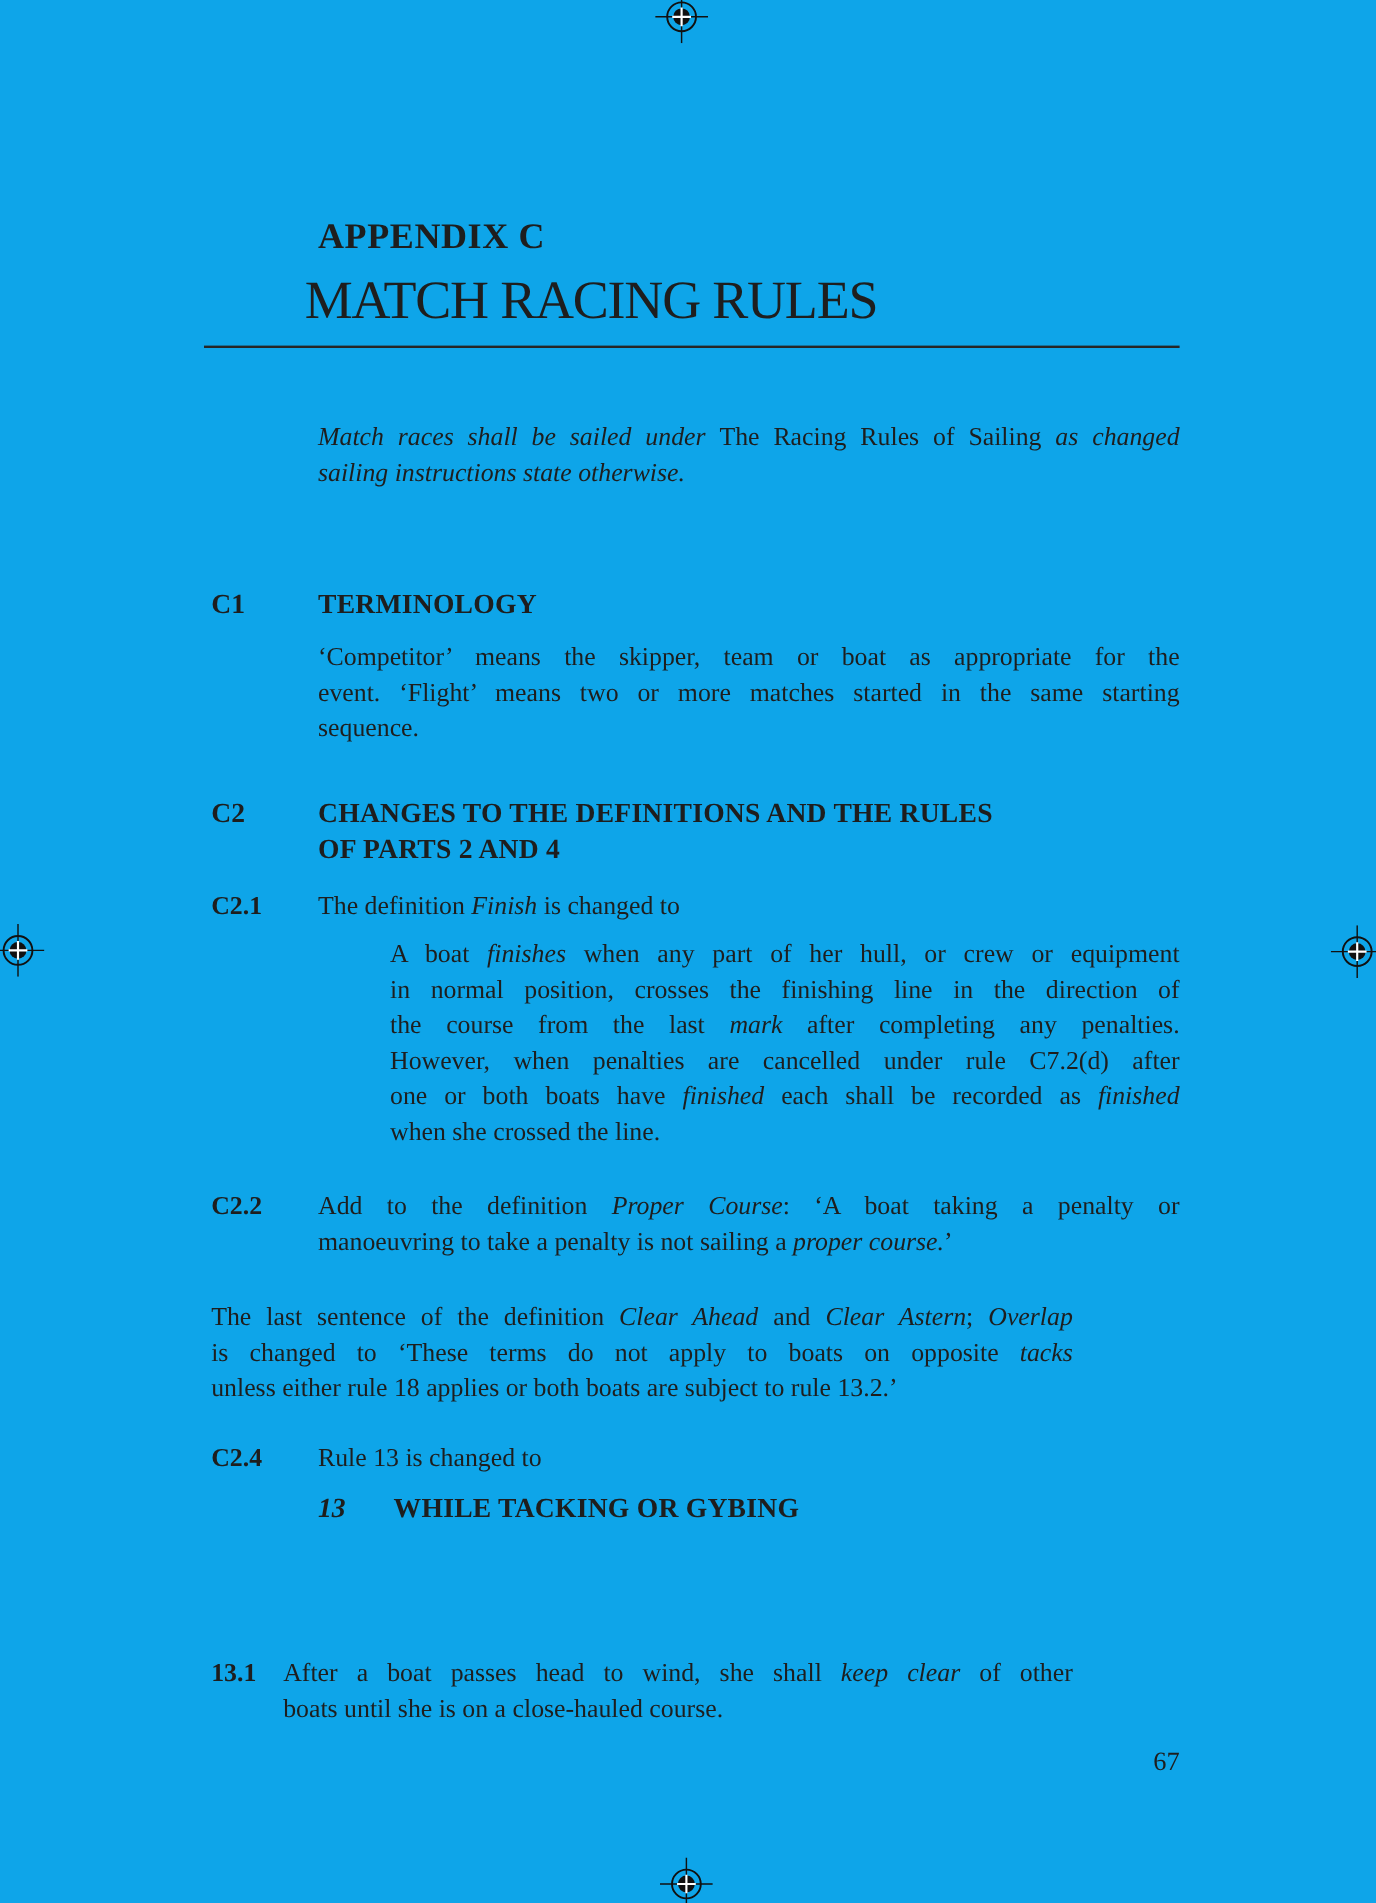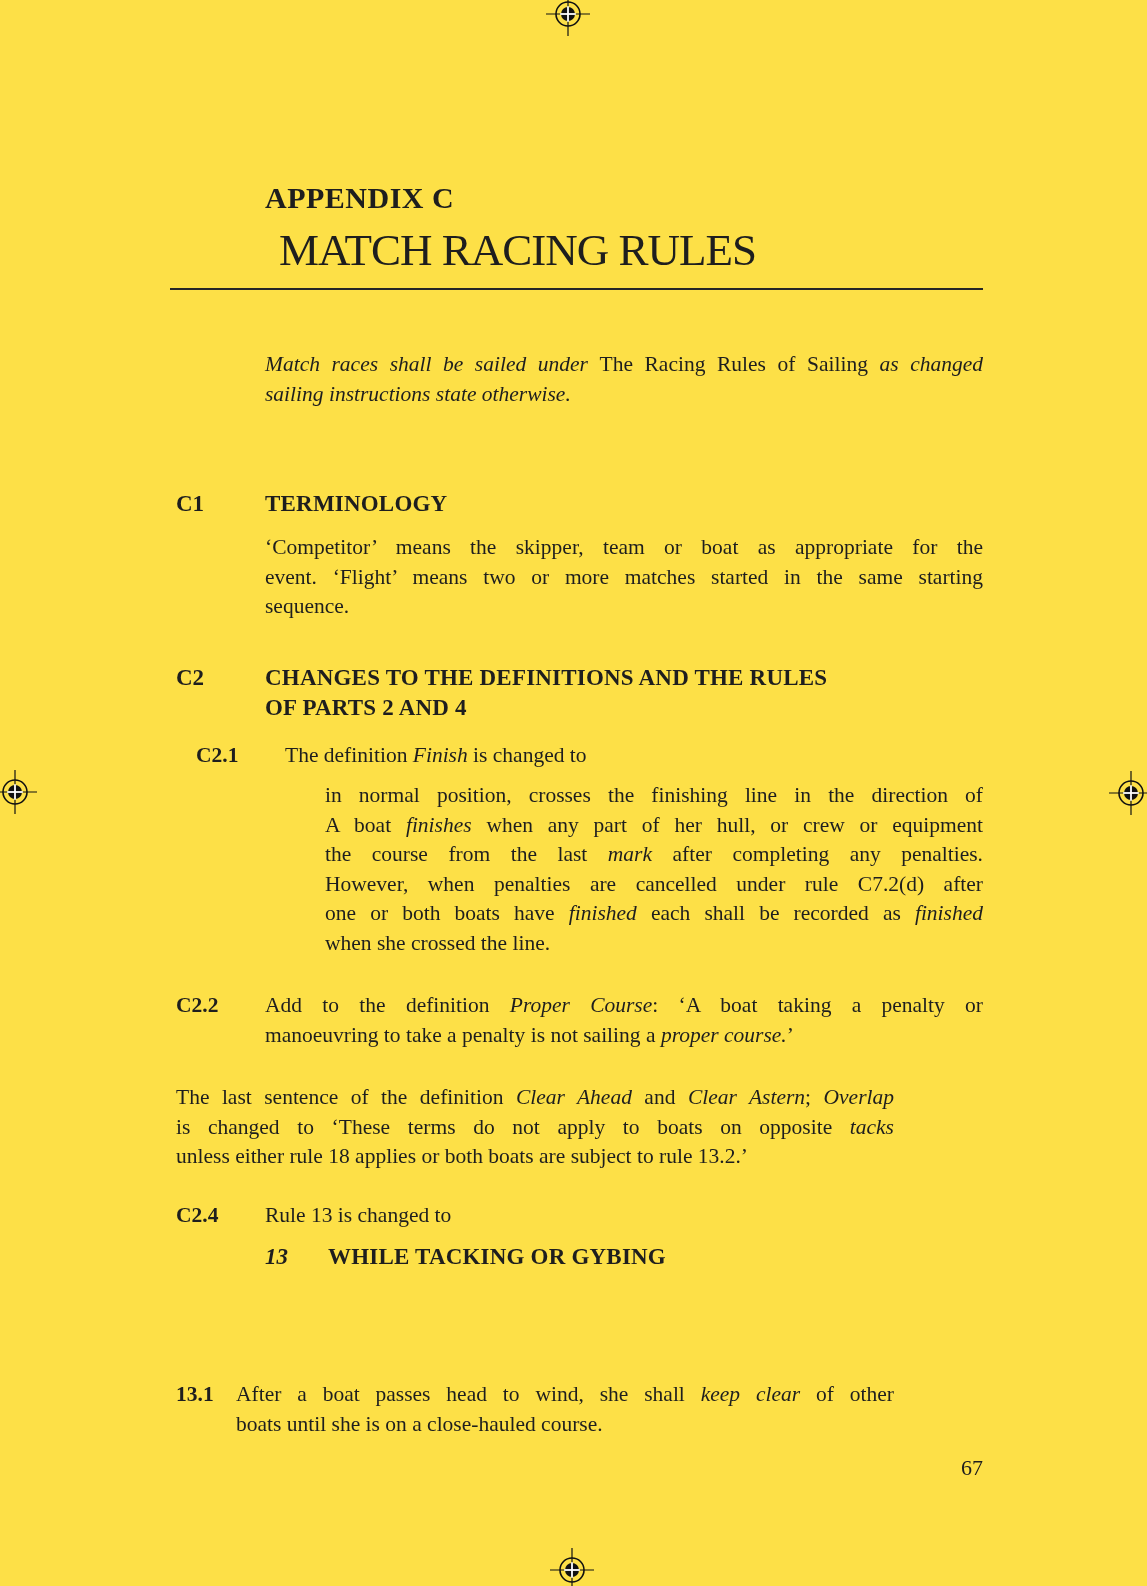"APPENDIX C" .page { background: #fde047 -> #0ea5e9 }
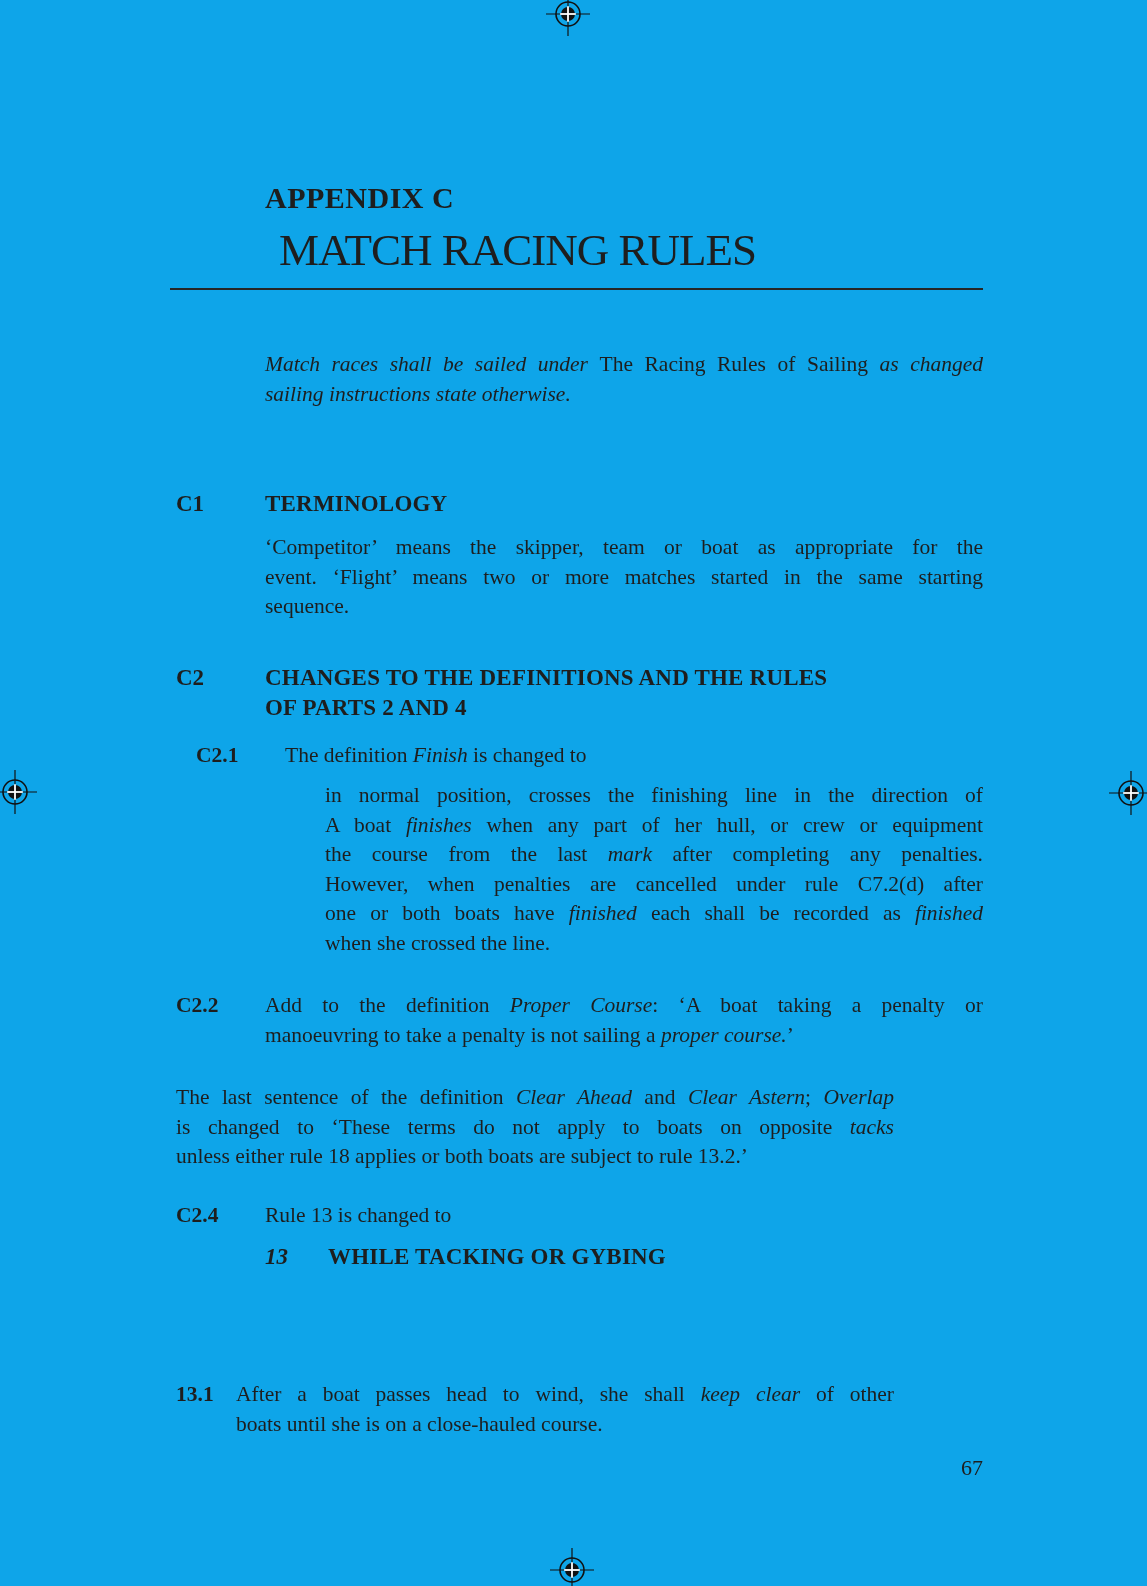"MATCH RACING RULES" .doc-title { left: 279px -> 254px }
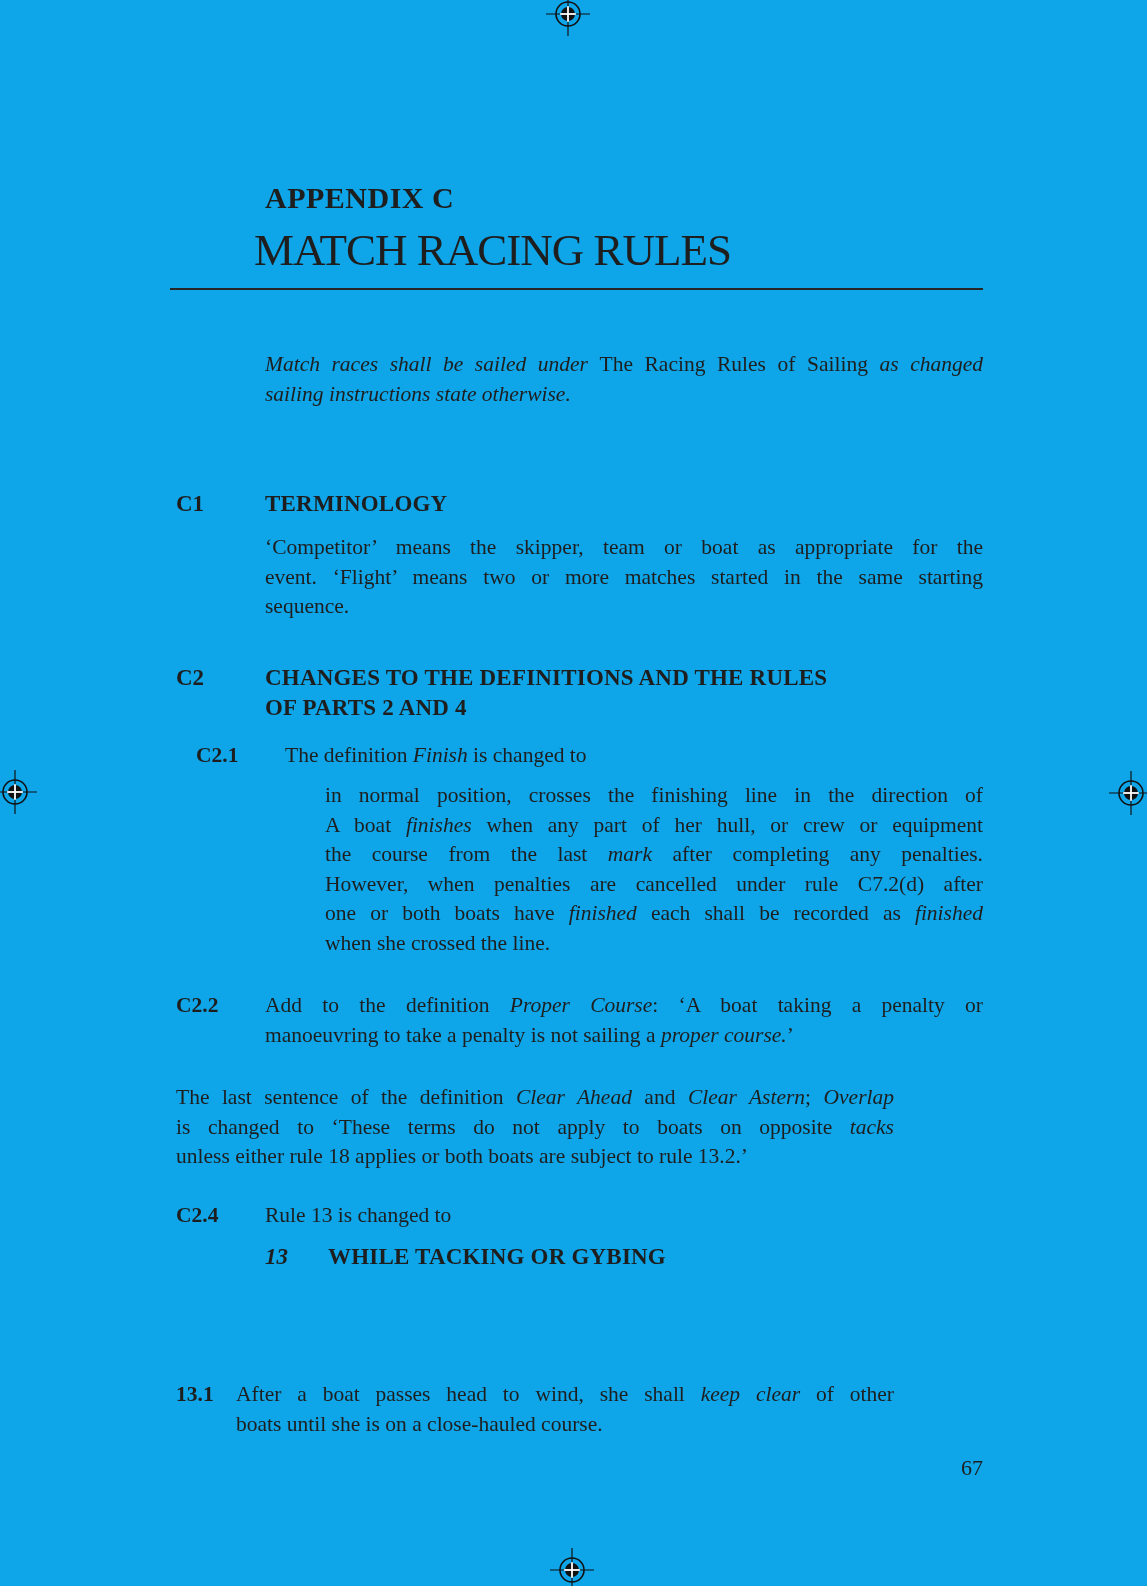"C2.1" div.row { margin-left: 20px -> none }
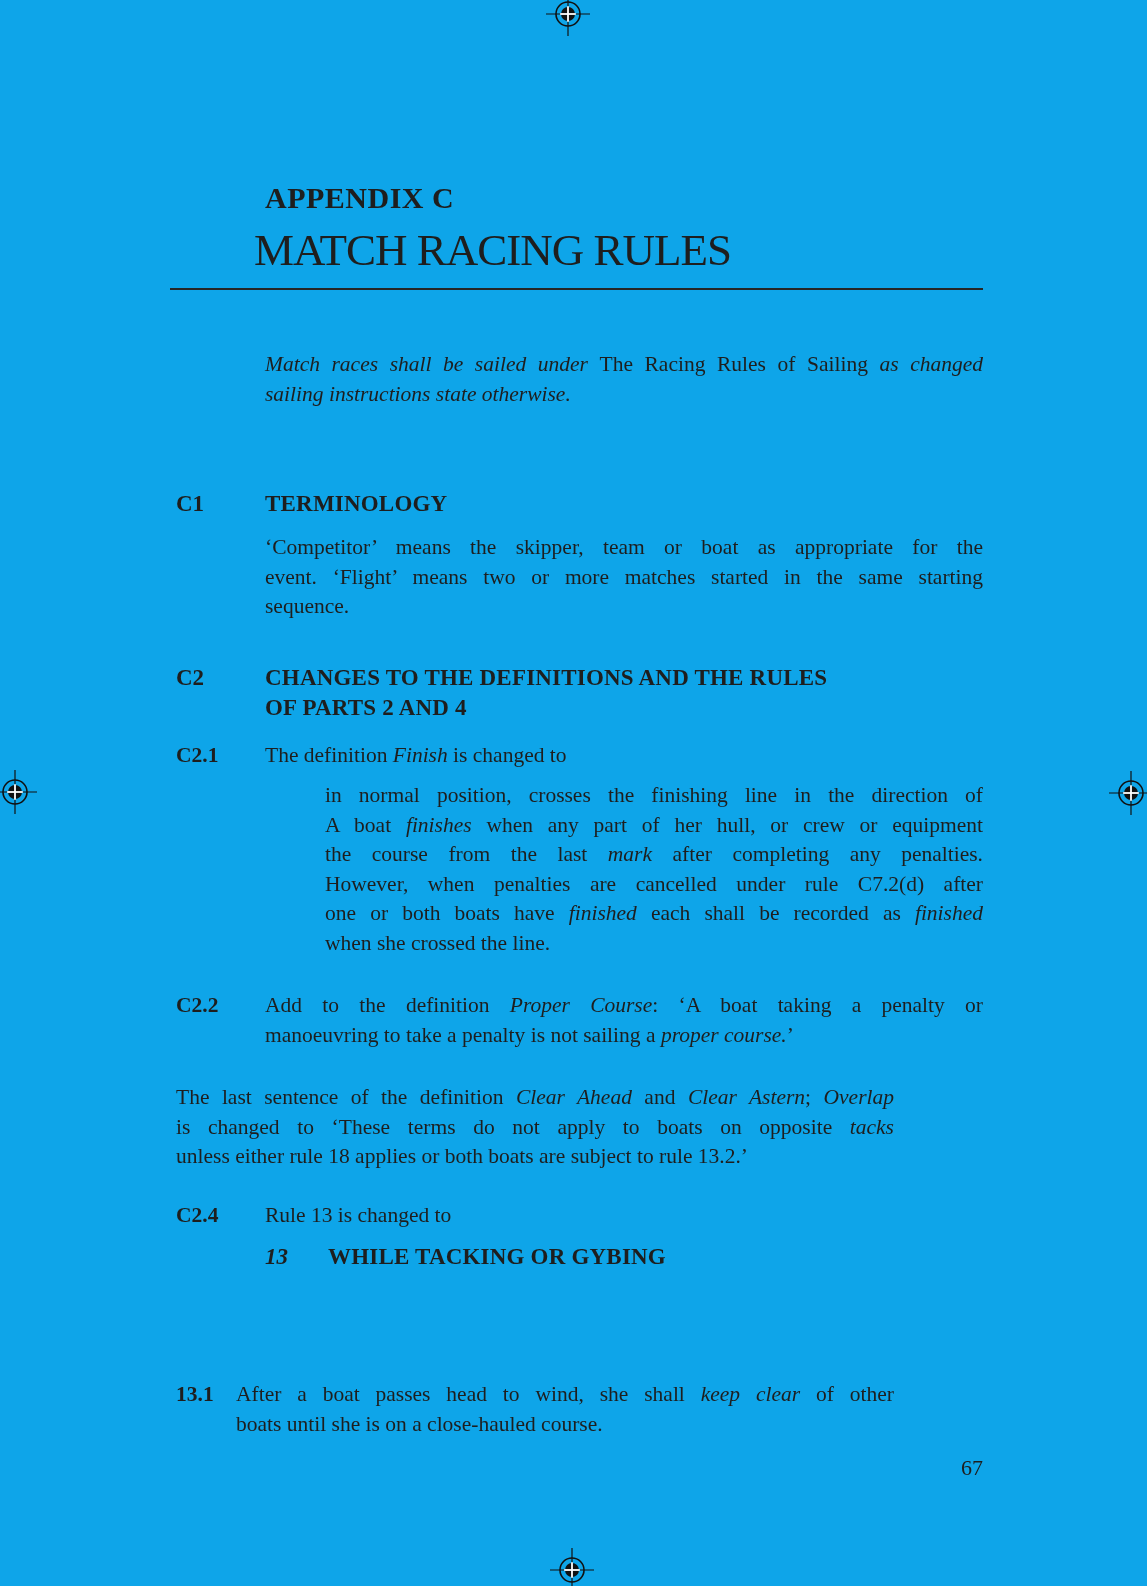"in normal position, crosses the" div.tline { order: before "A boat finishes when any" -> after "A boat finishes when any" }
